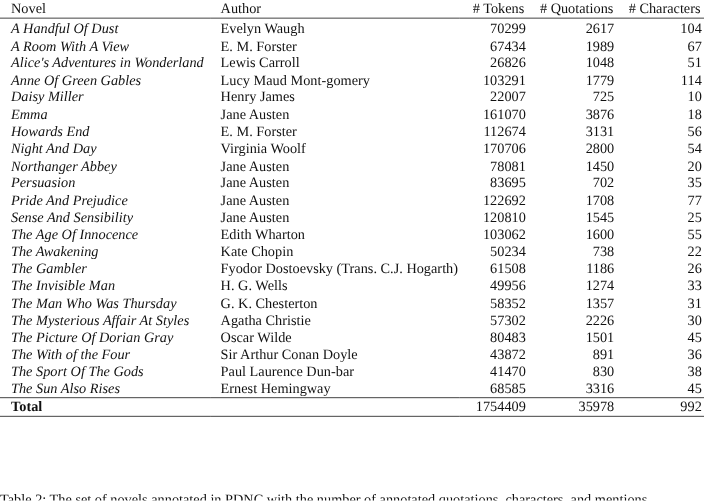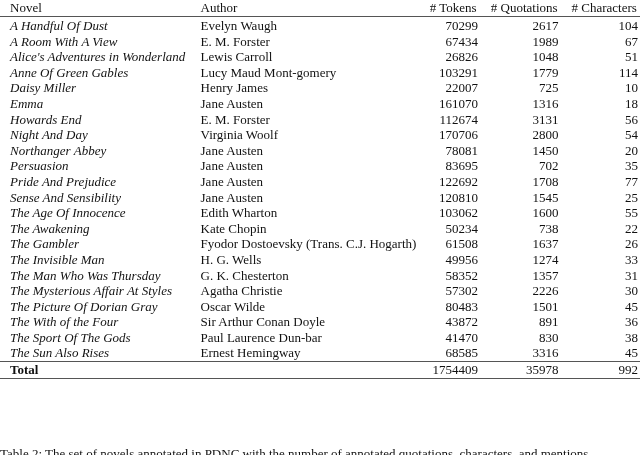"1316" td.num { text: 1316 -> 3876 }
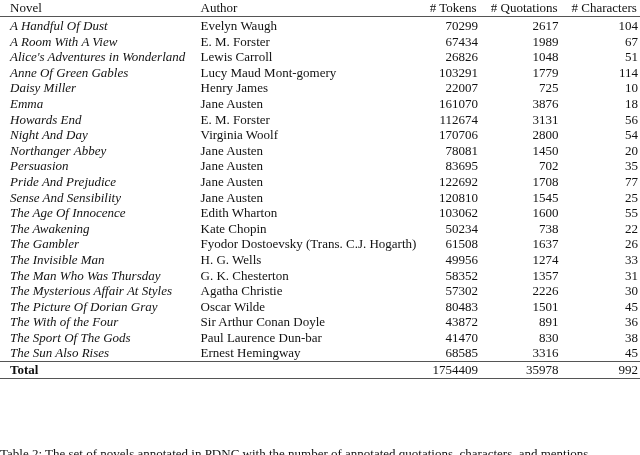"1637" td.num { text: 1637 -> 1186 }
